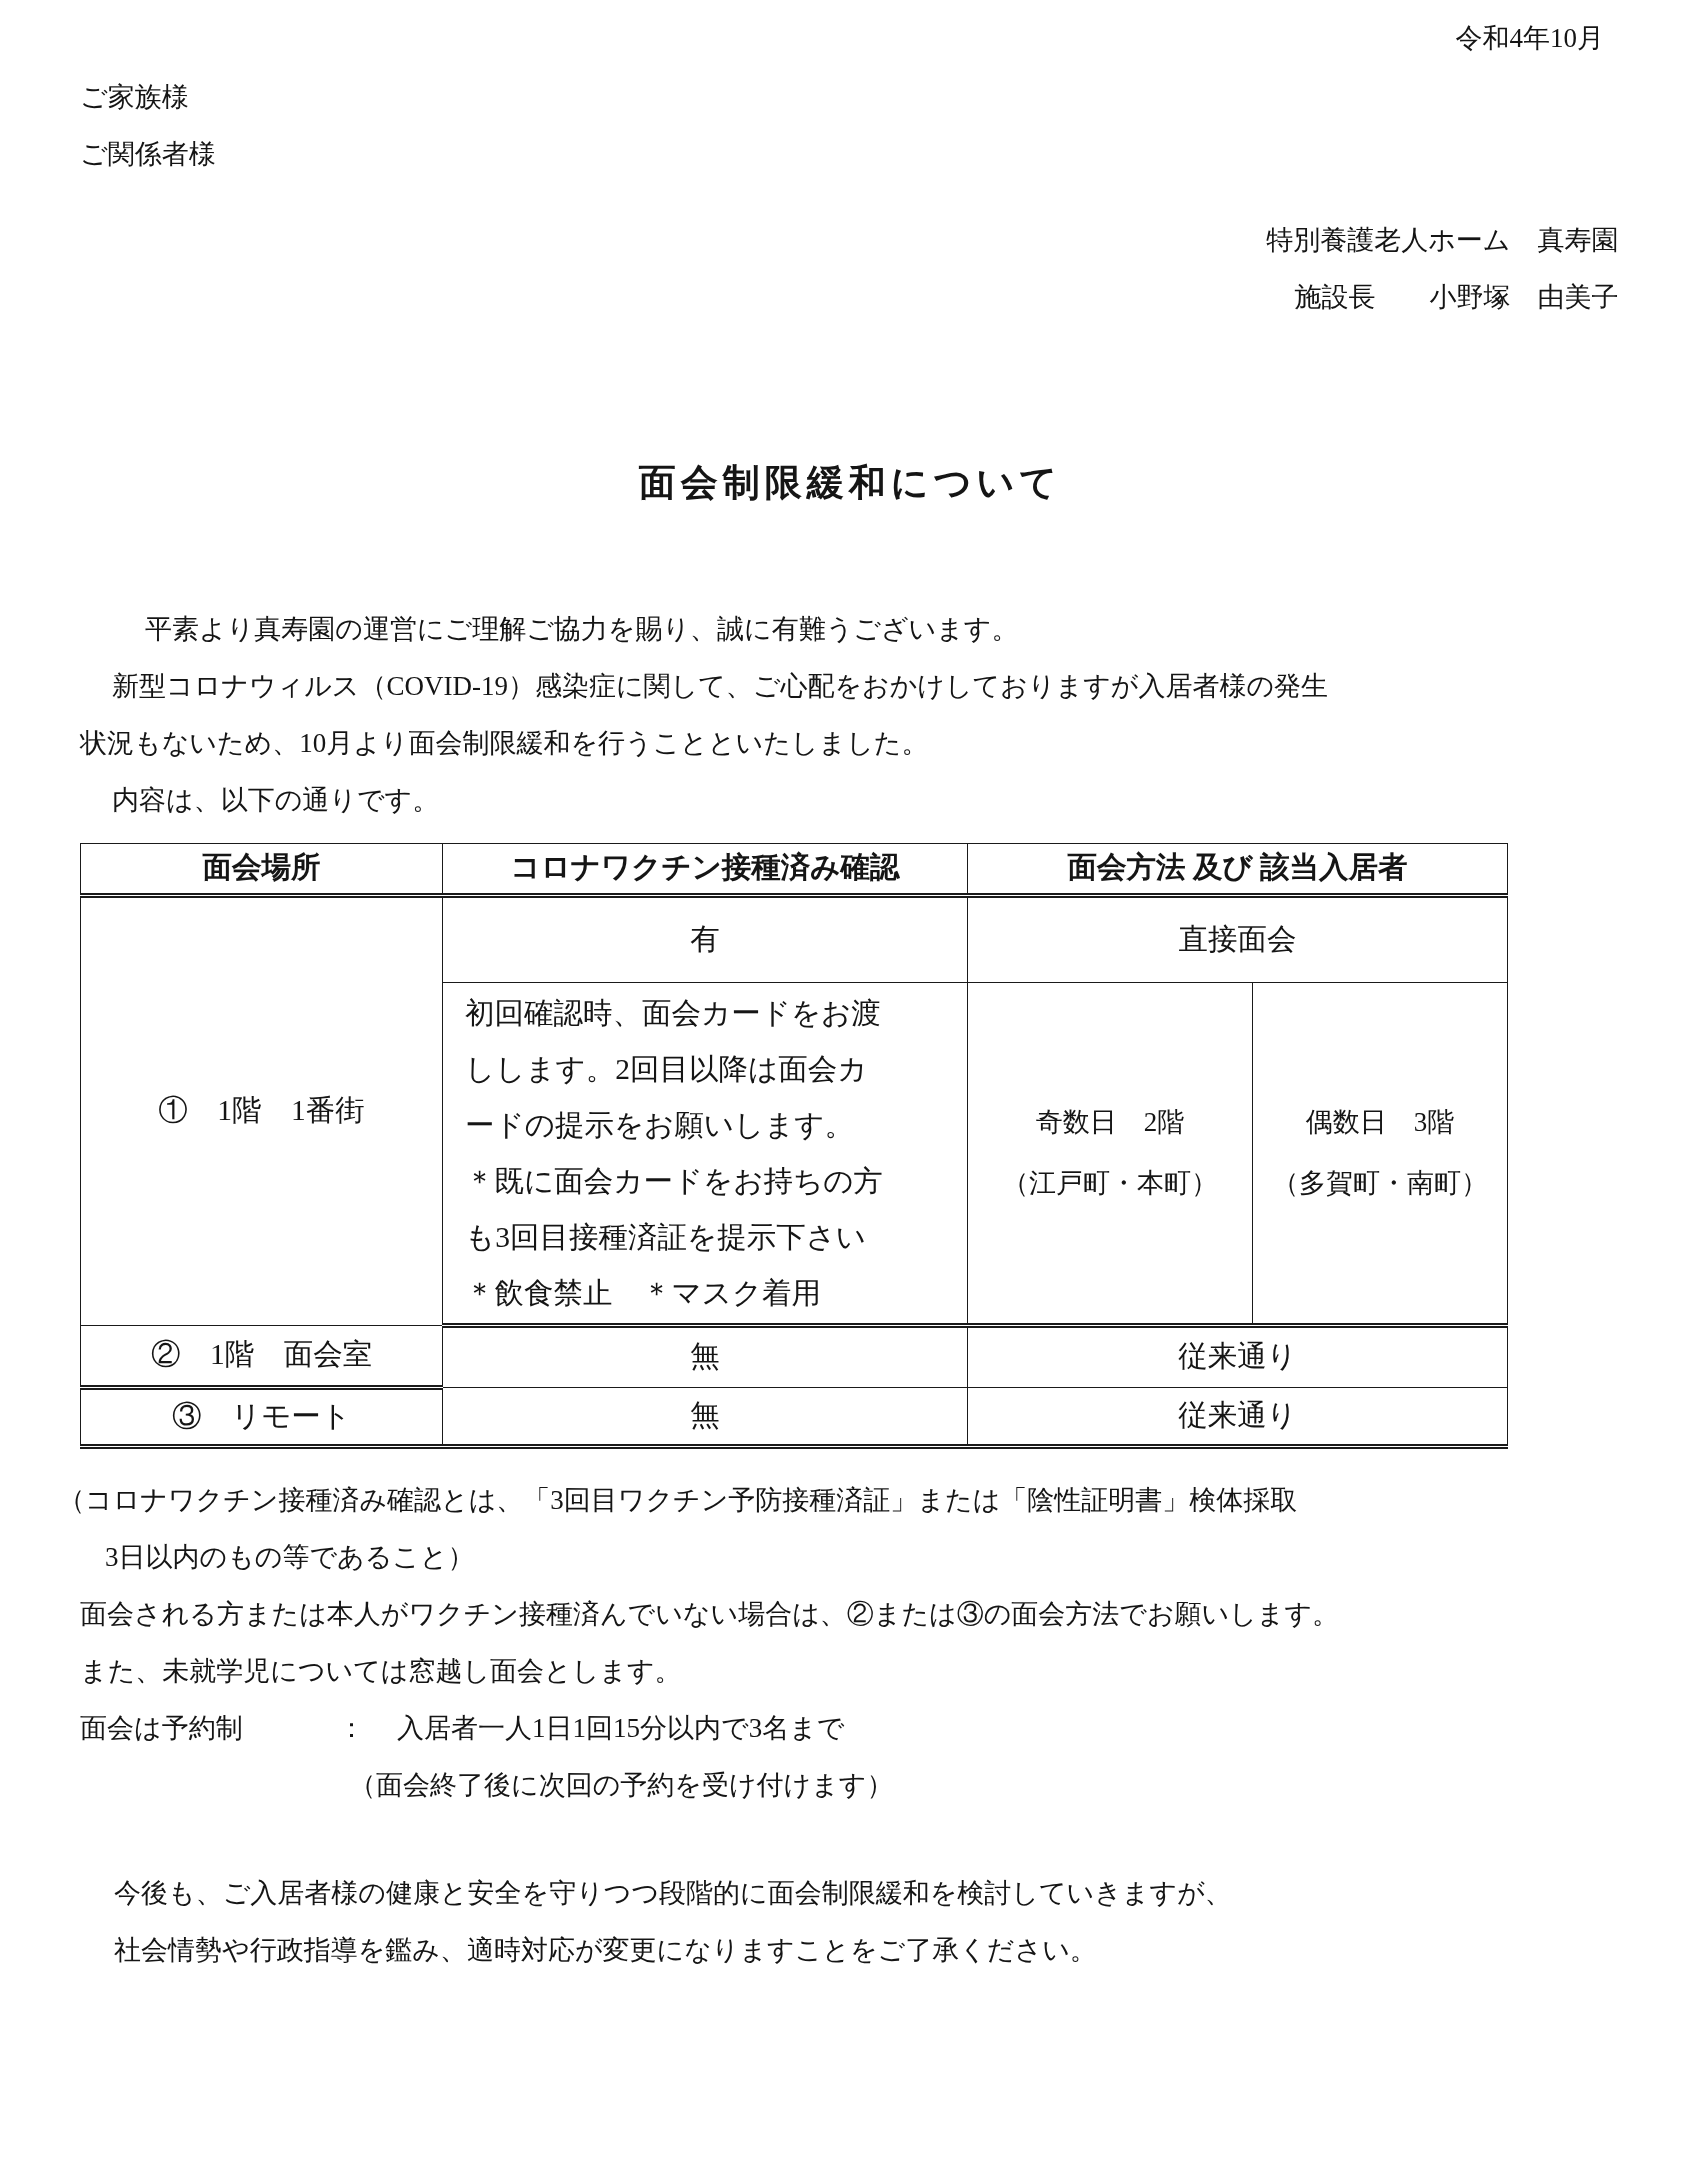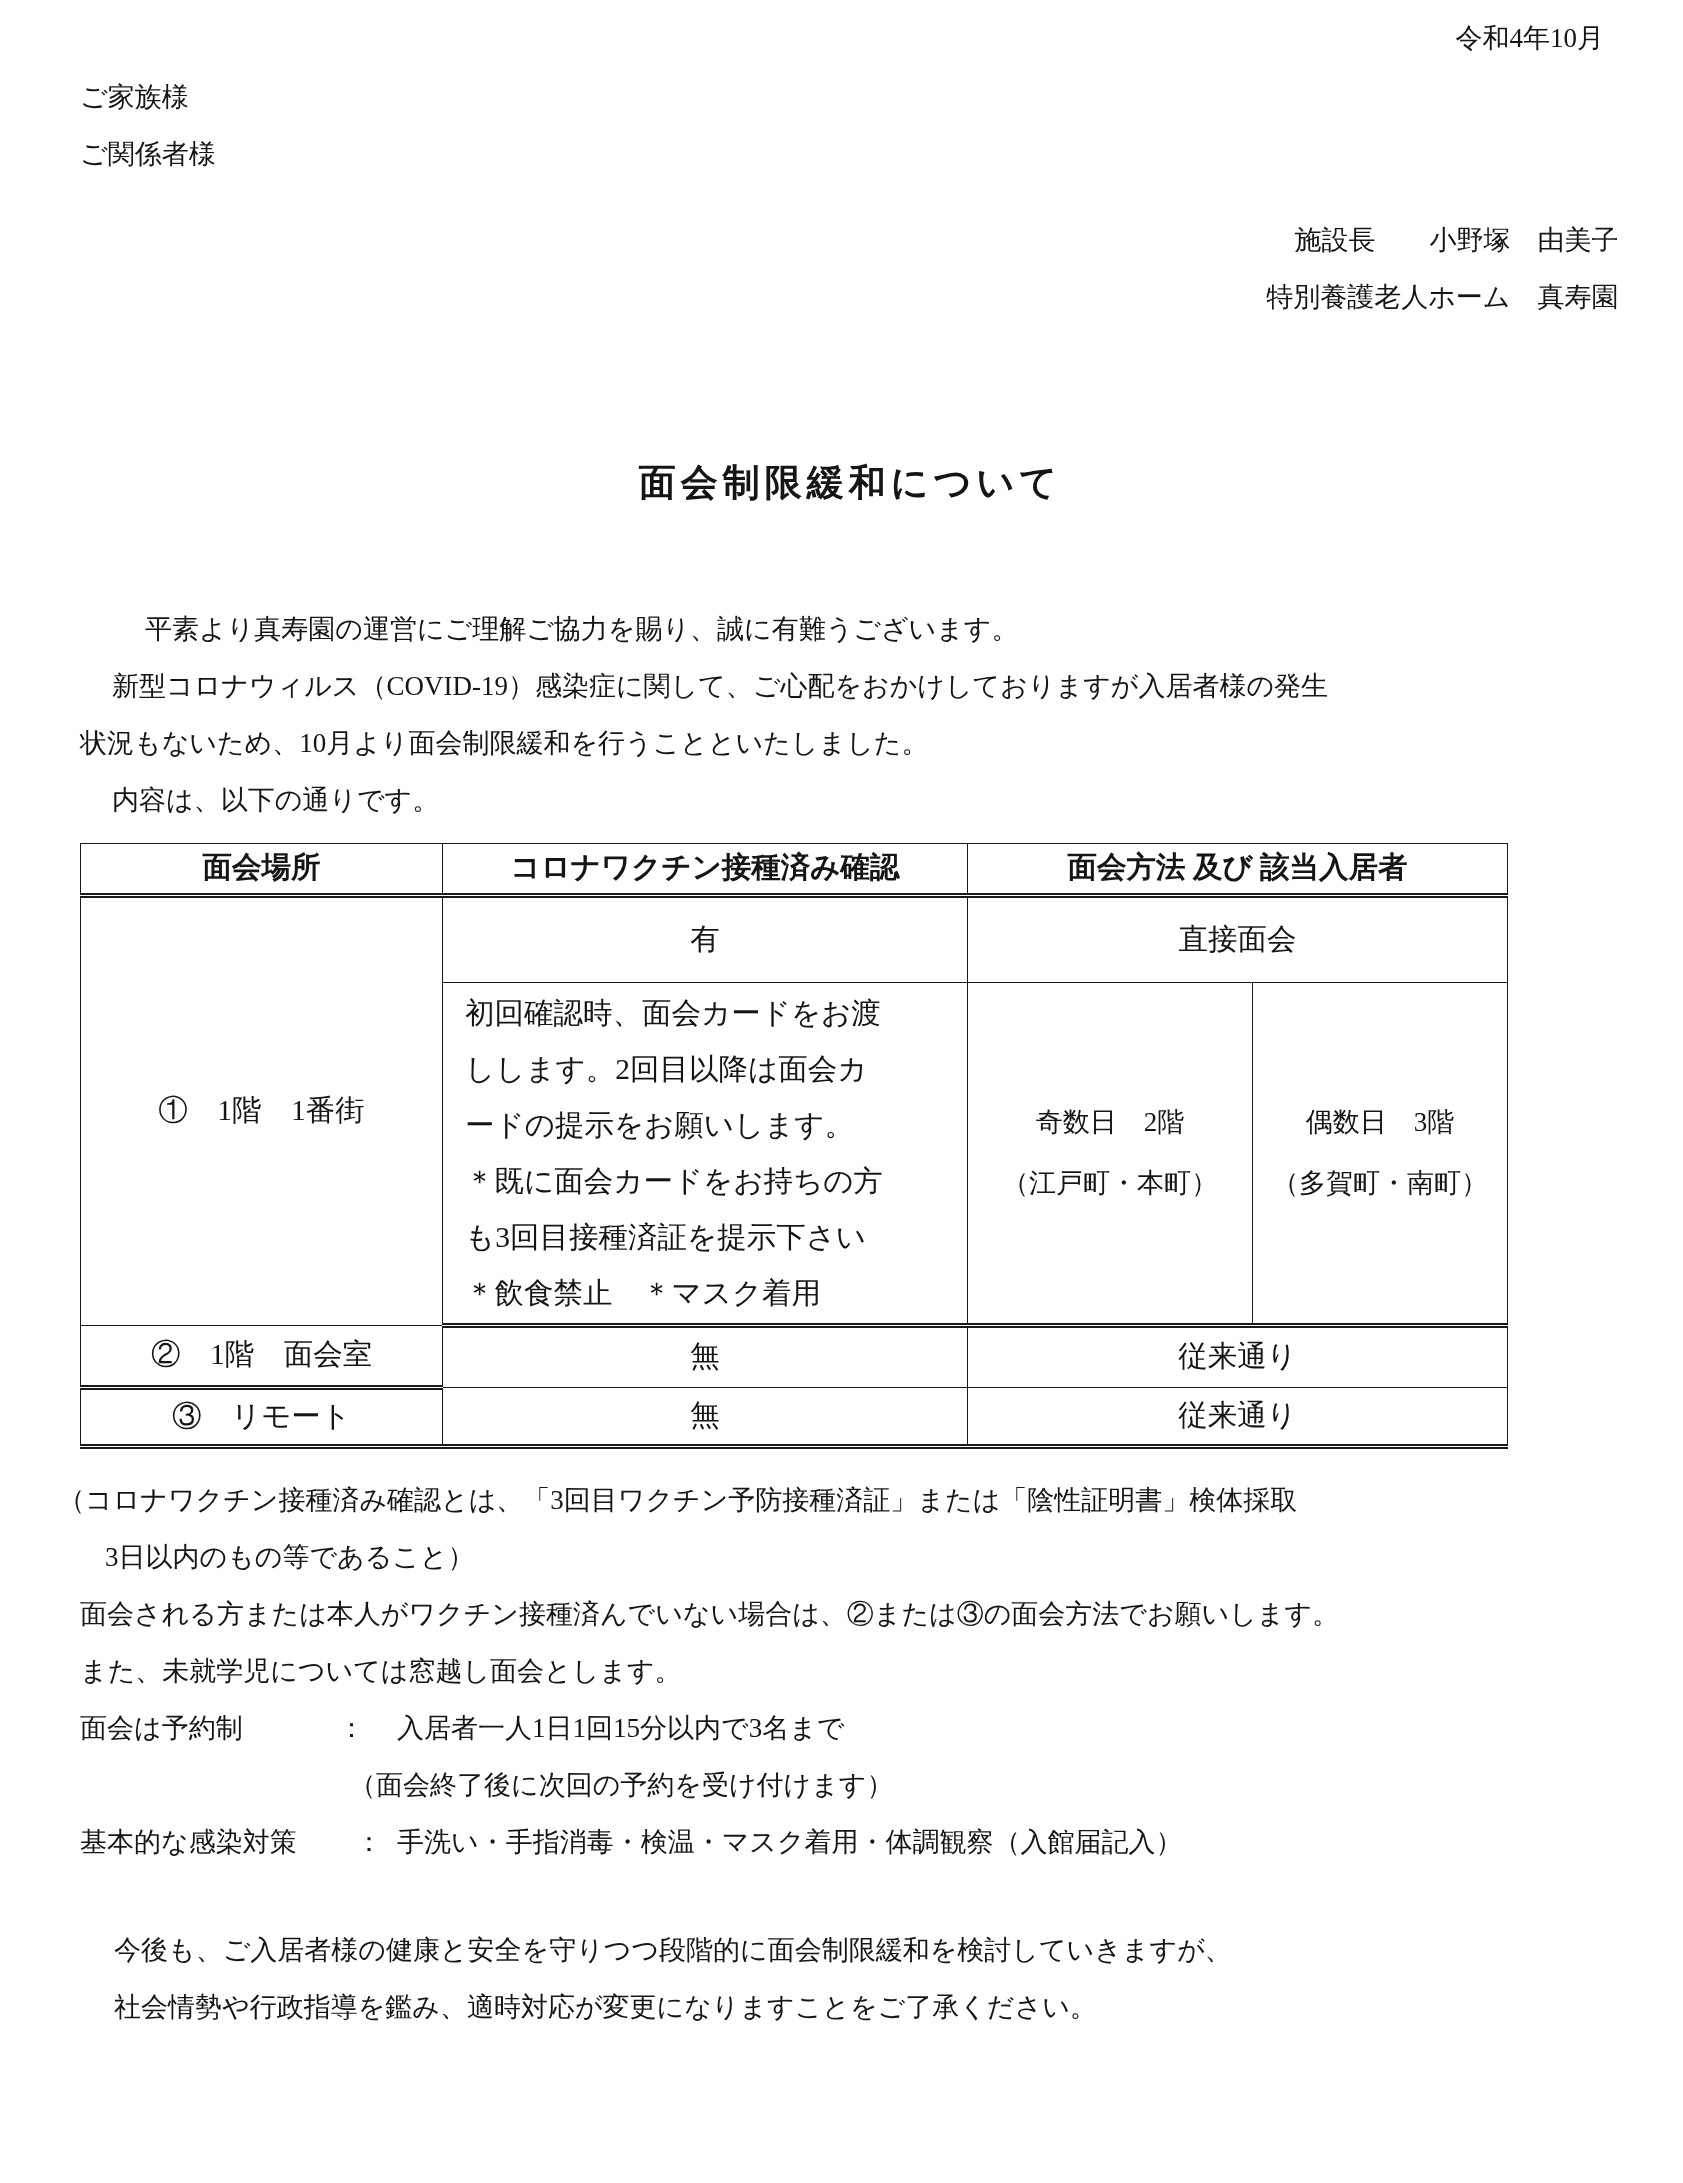"施設長 小野塚 由美子" div.line { order: before "特別養護老人ホーム 真寿園" -> after "特別養護老人ホーム 真寿園" }
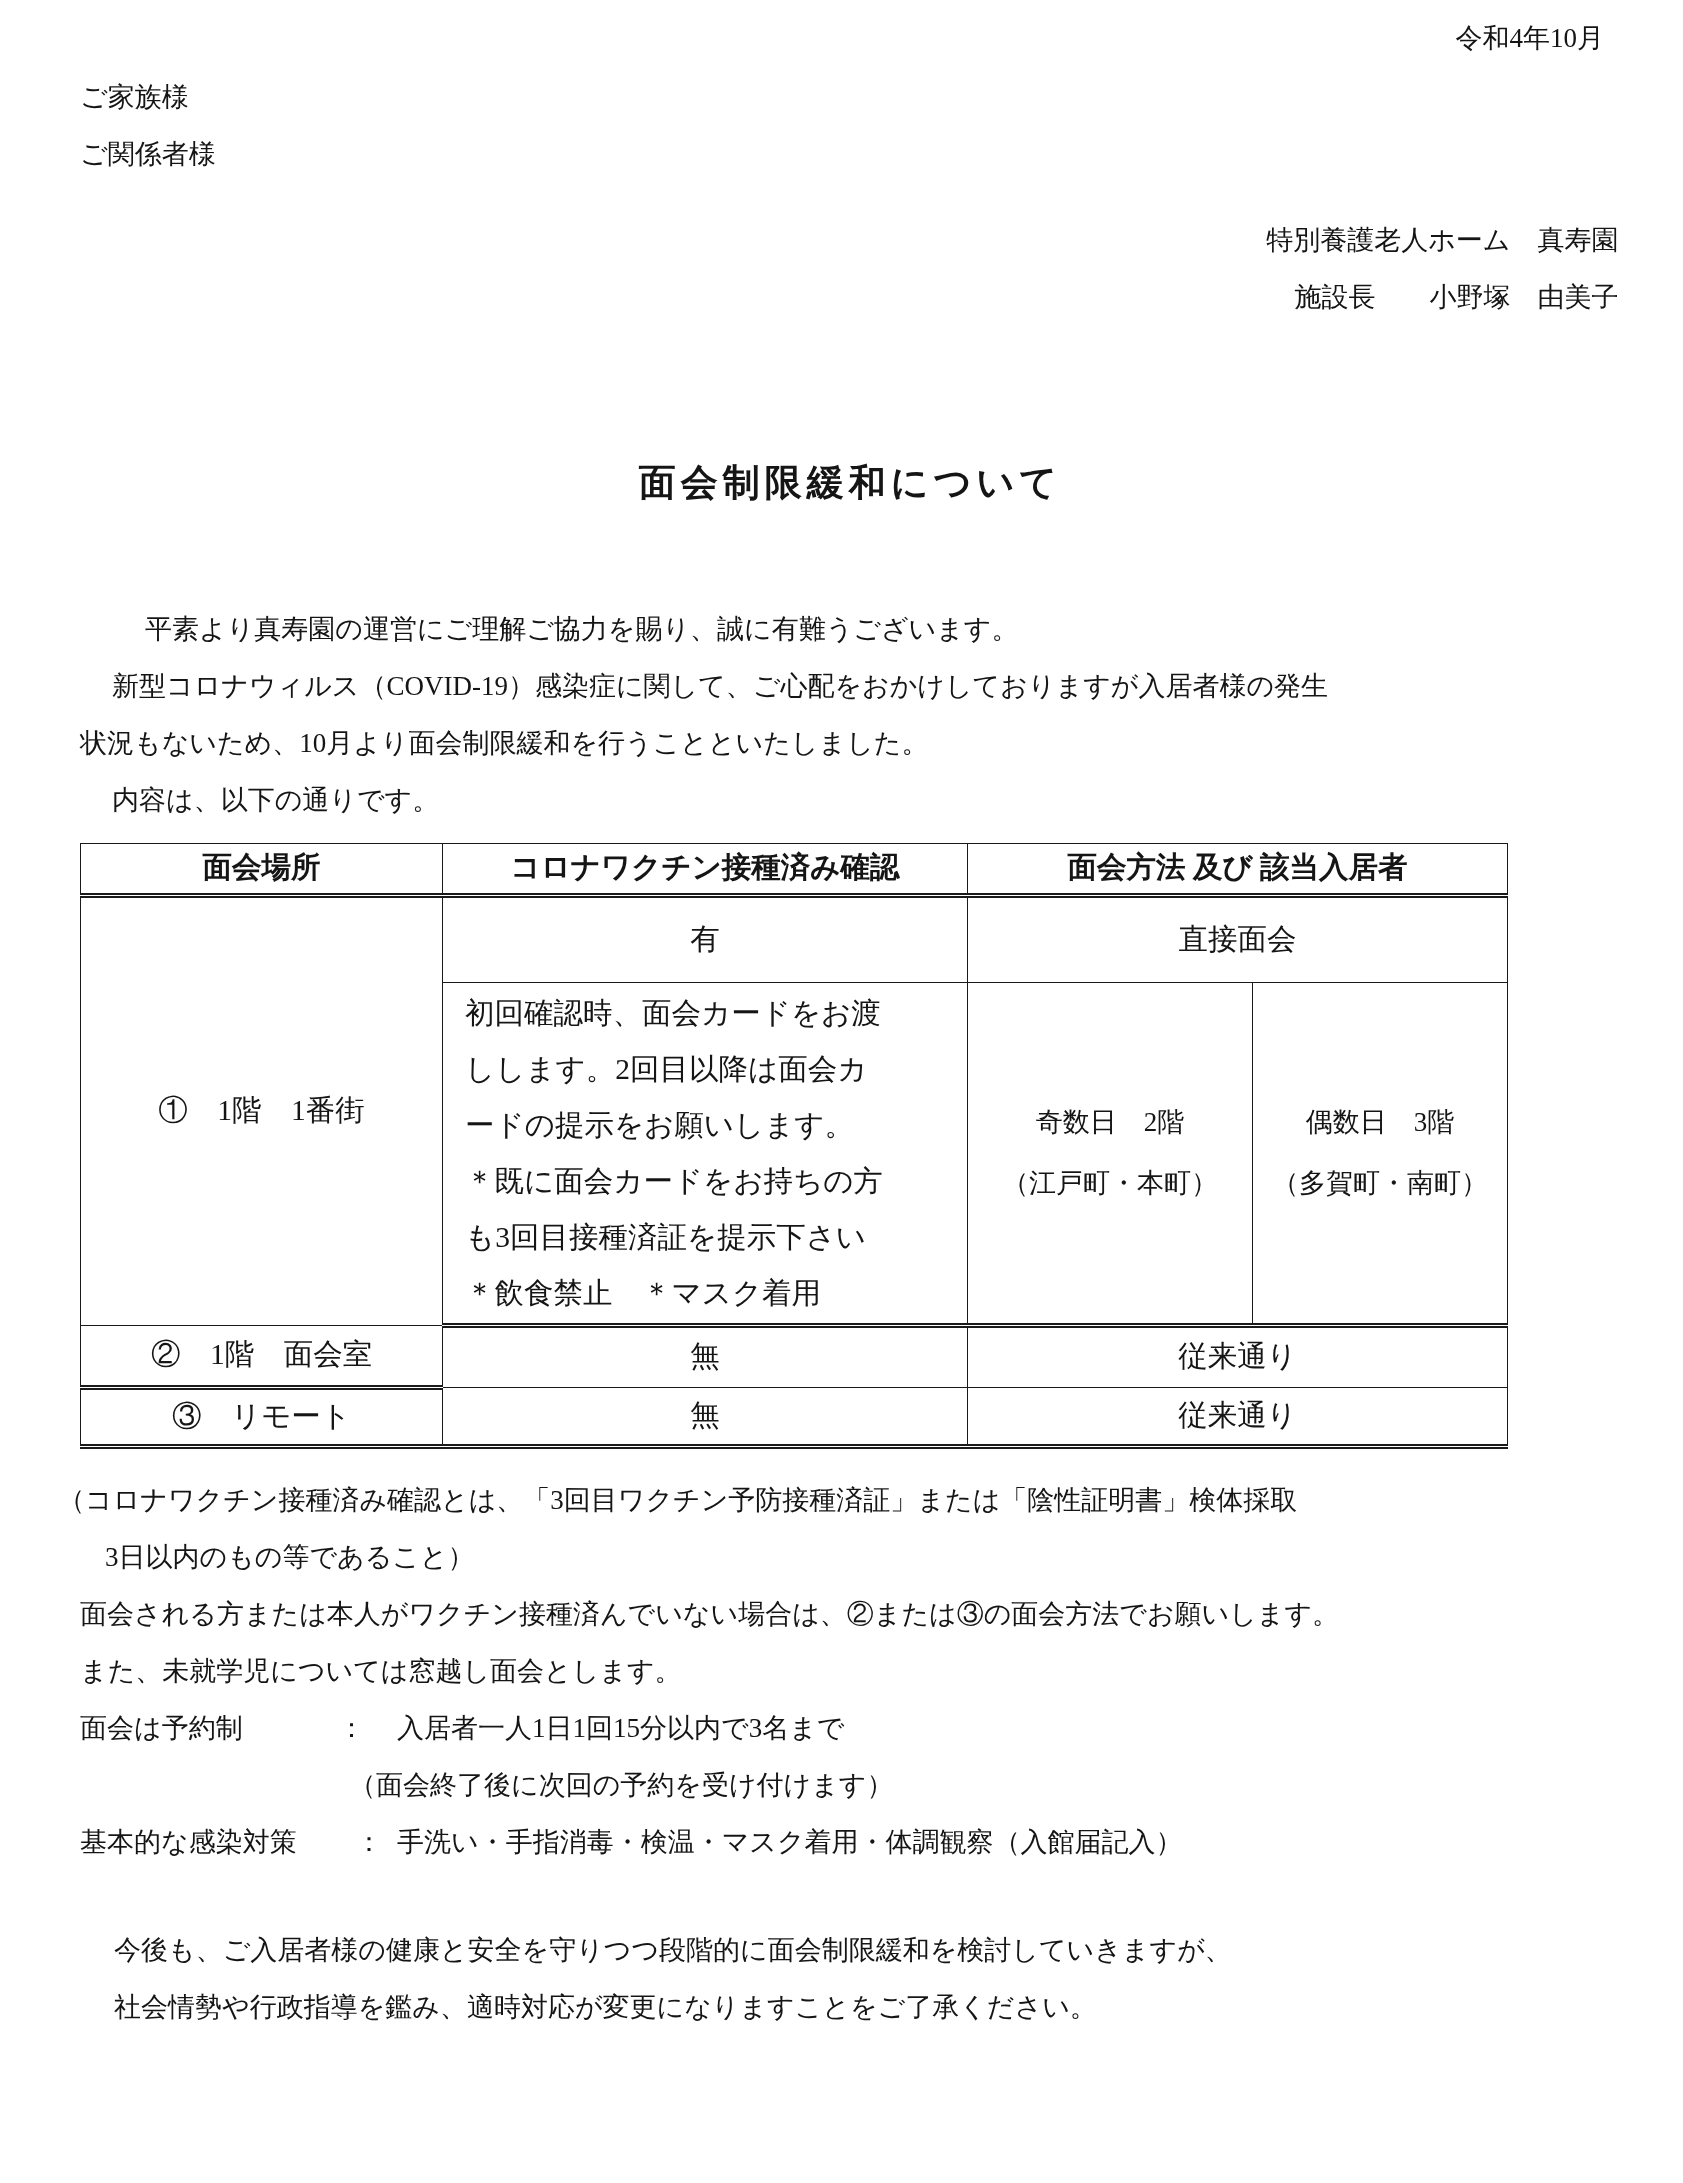"基本的な感染対策 ： 手洗い・手指消毒・検温・マスク着用・体調観察（入館届記入）" div.line { html: <div> <span>基本的な感染対策</span><span>：</span><span>手洗い・手指消毒・検温・マスク着用・体調観察（入館届記入）</span> </div> -> none }
